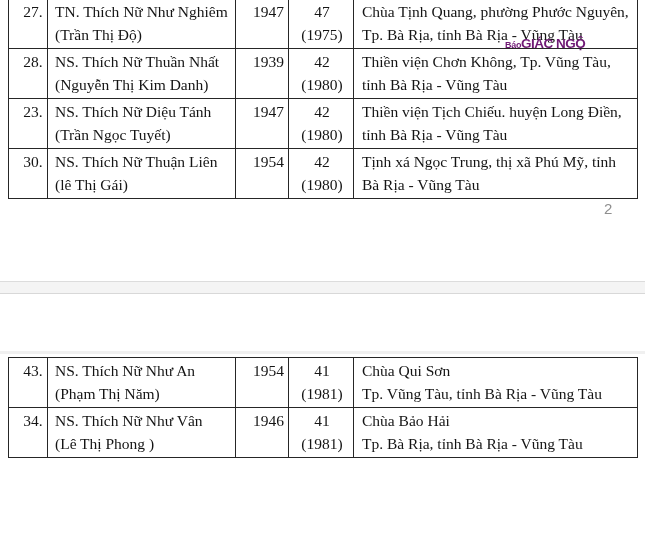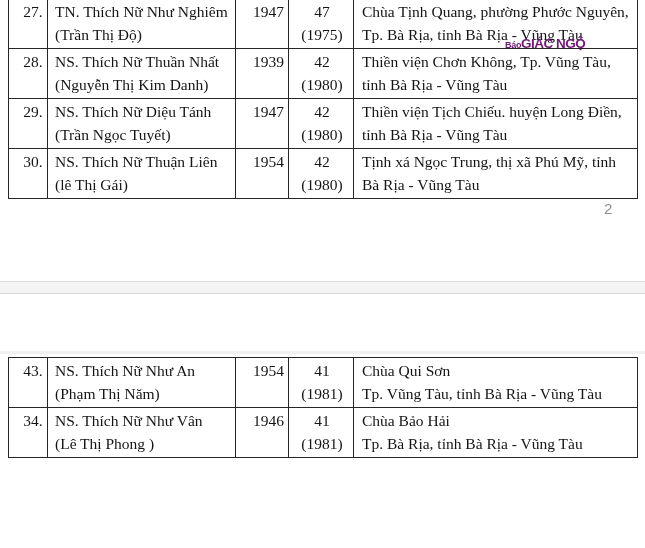"29." td.c-no { text: 29 -> 23 }
